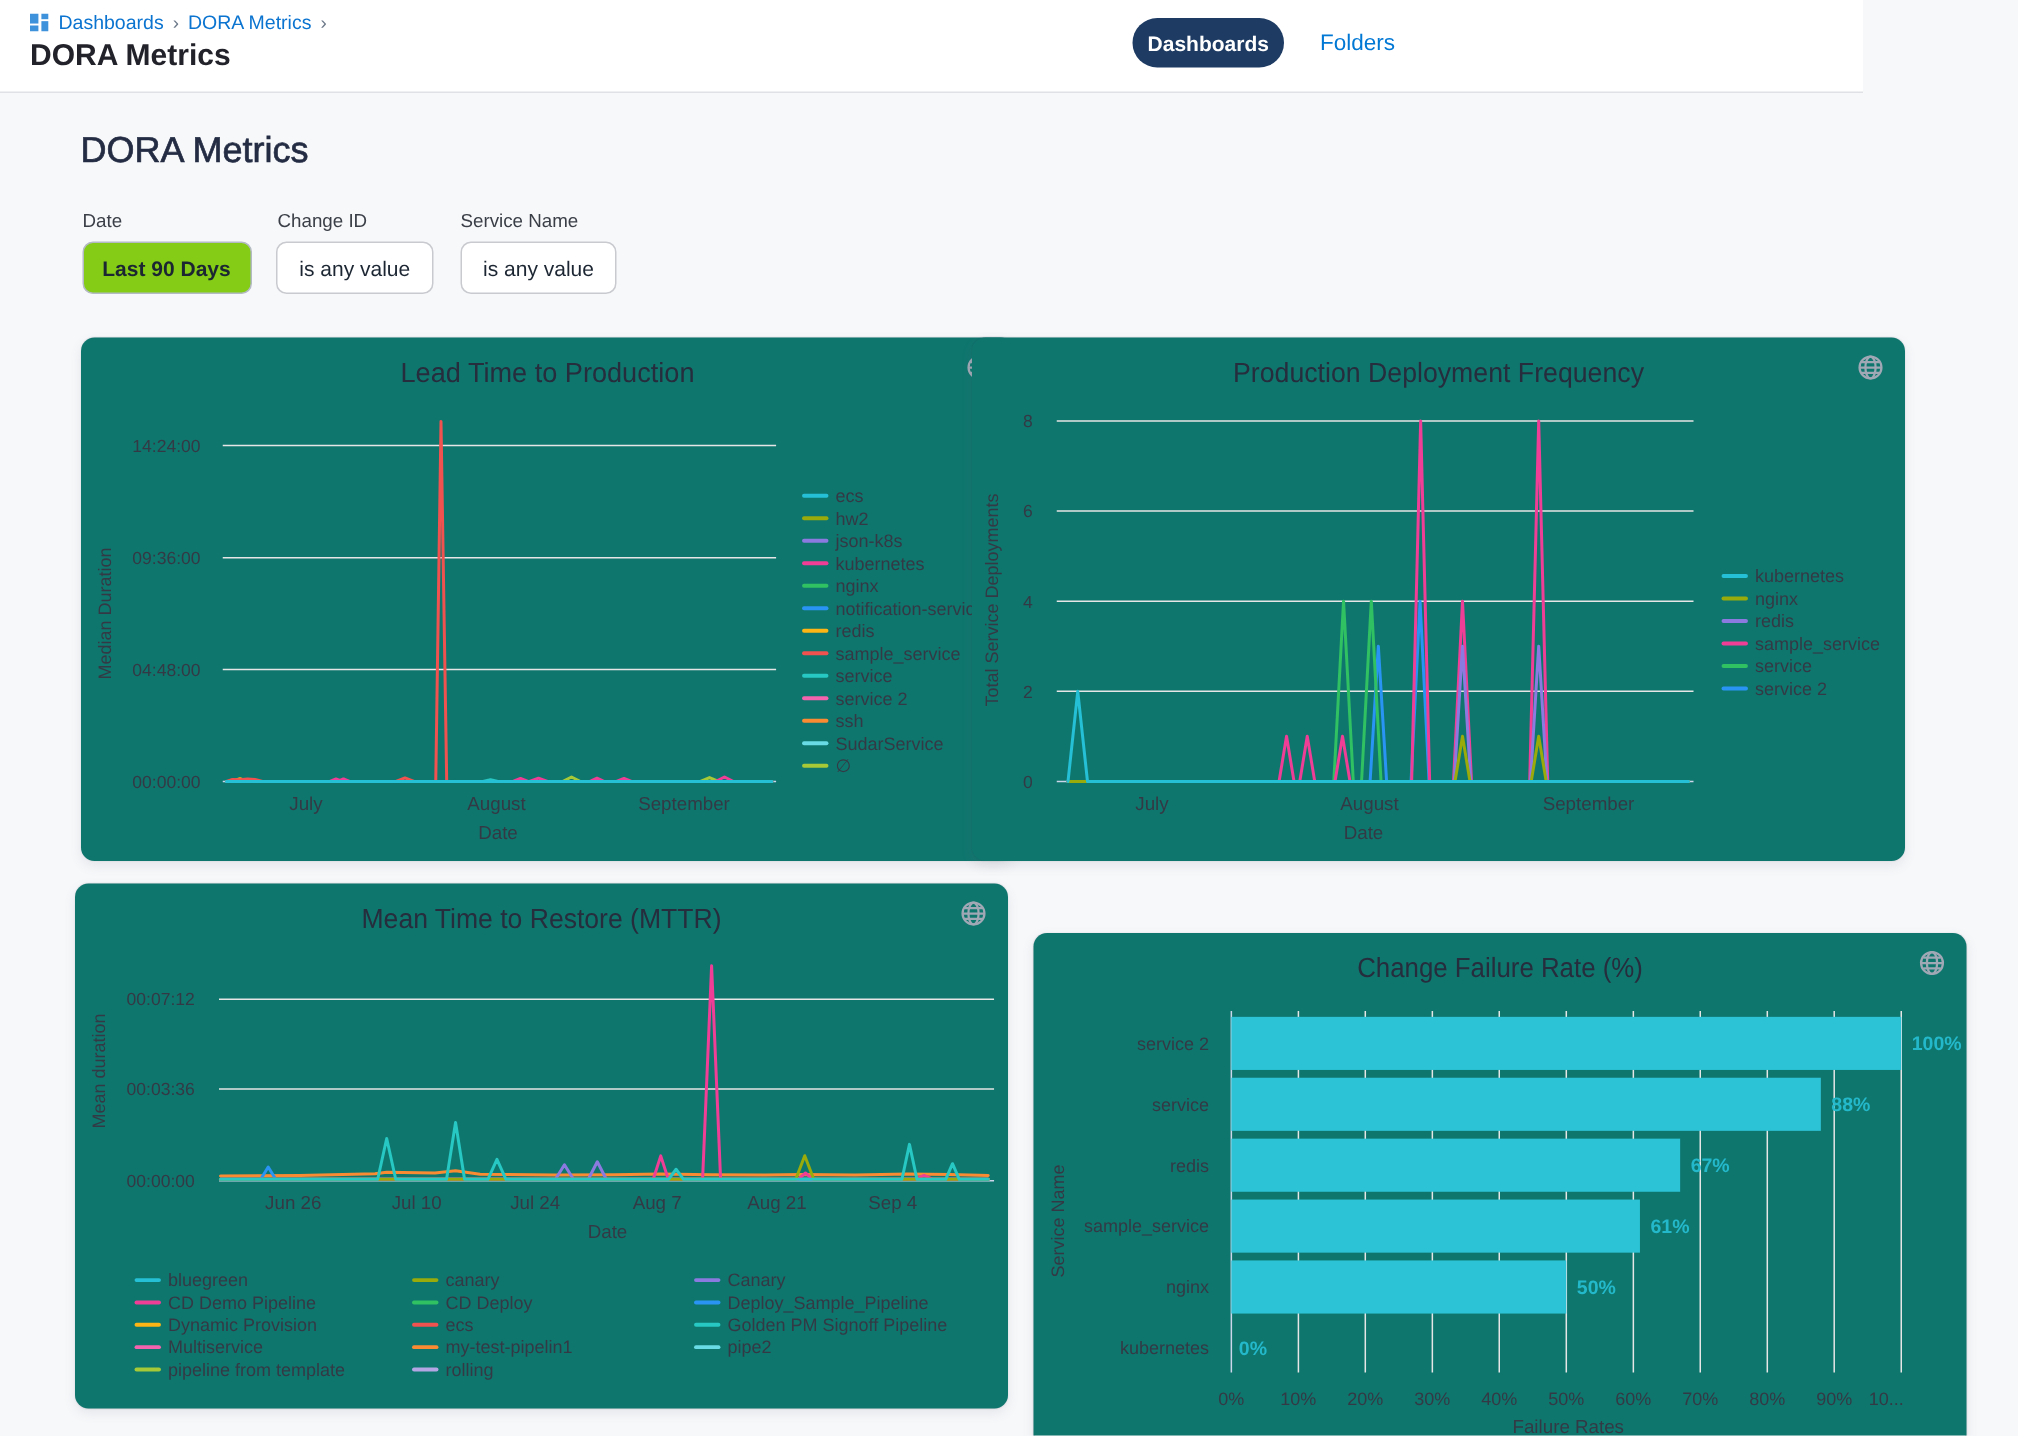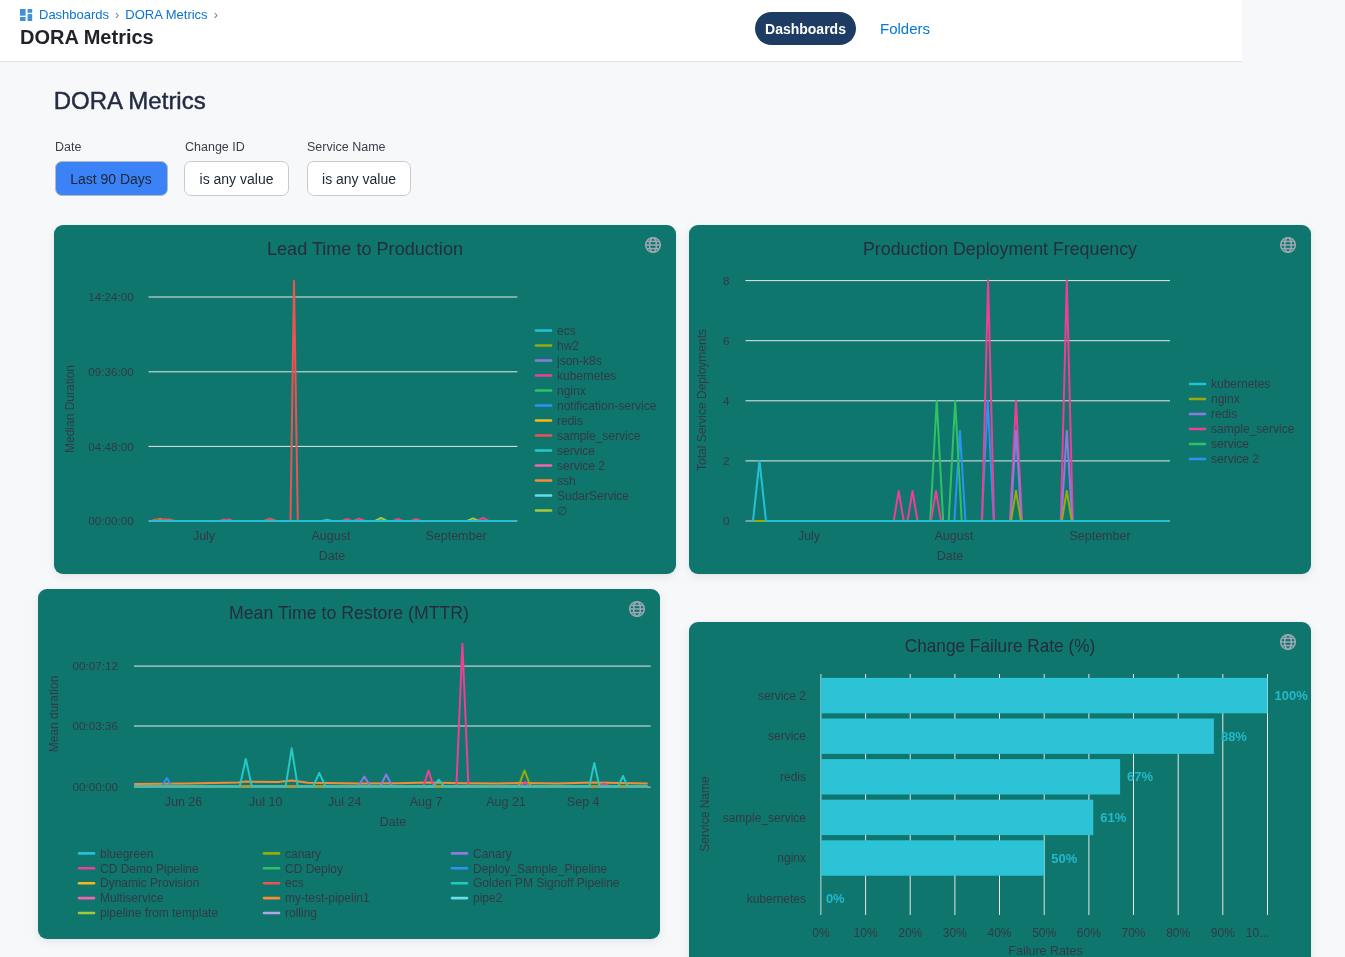"Last 90 Days" div.fbtn { background: #3b82f6 -> #84cc16; font-weight: 400 -> 700 }
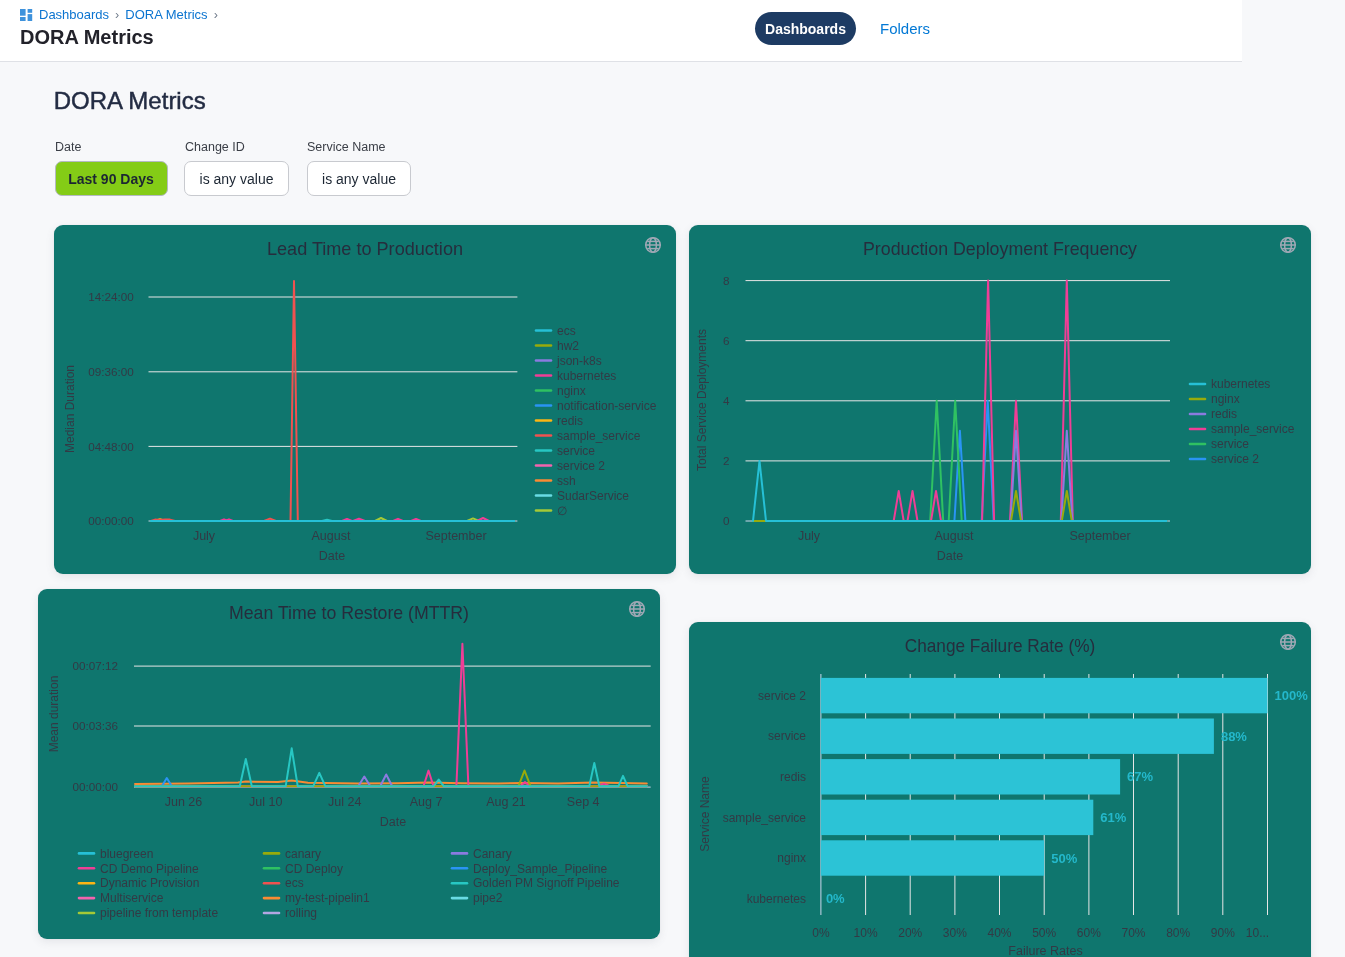"Production Deployment Frequency" div.card { left: 689px -> 648px }
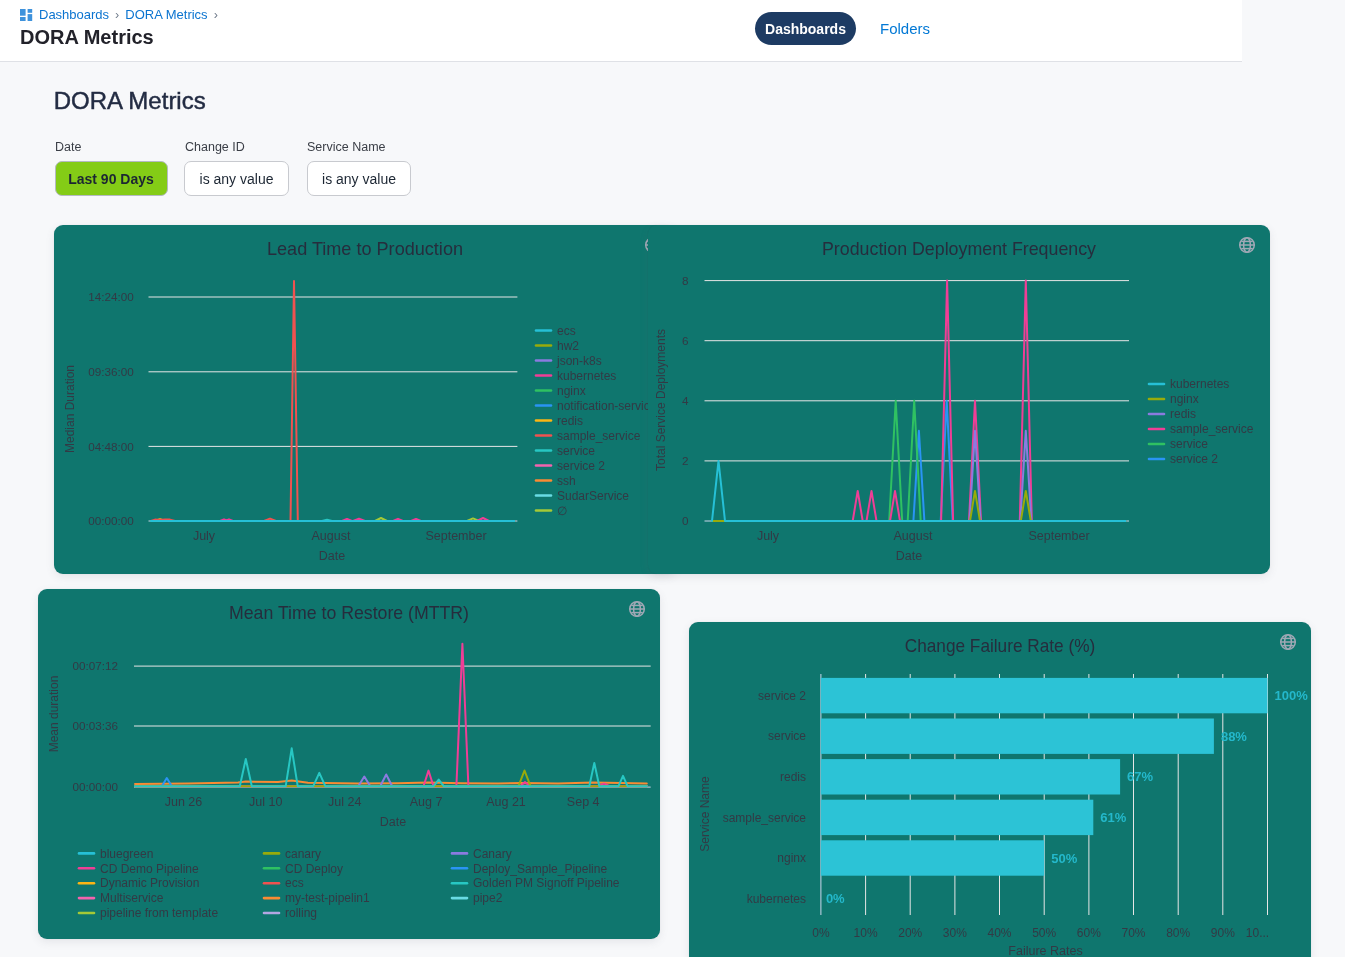"Mean Time to Restore (MTTR)" div.card { left: 38px -> 50px }
